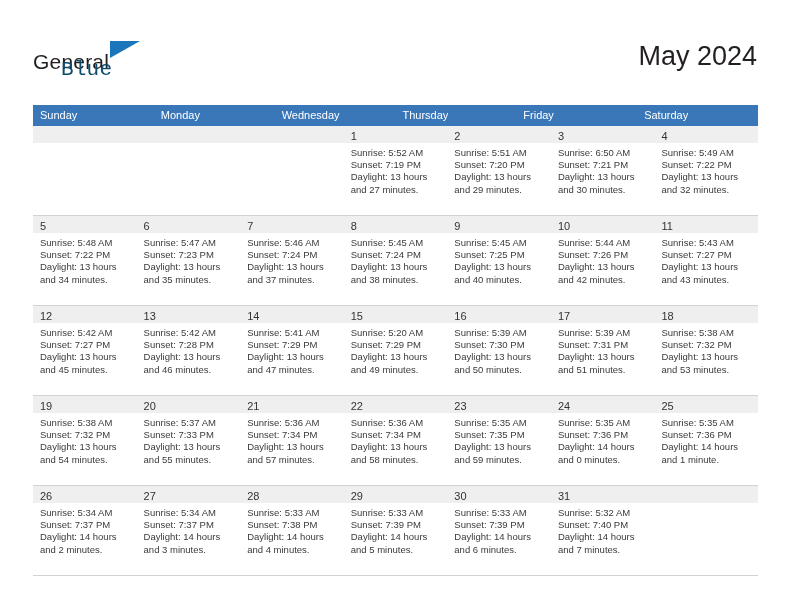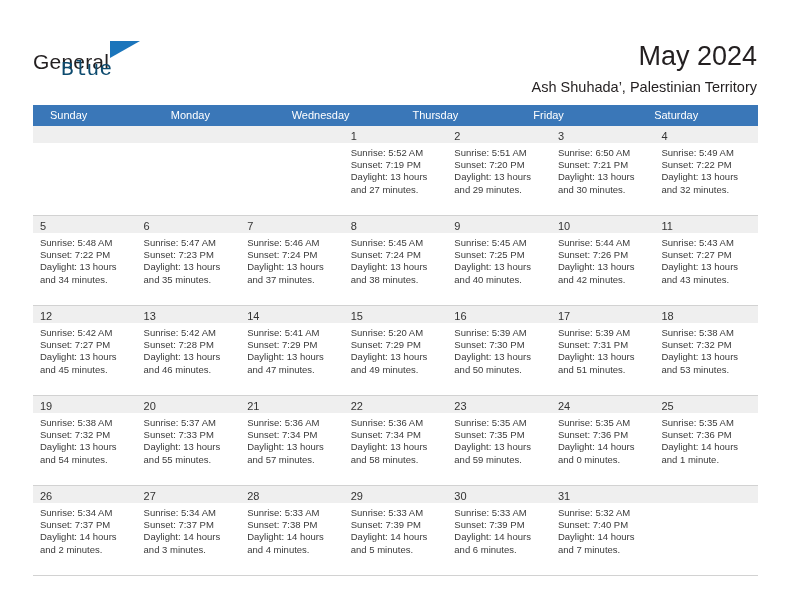"Ash Shuhada’, Palestinian Territory" div.cal-subtitle { html: <div>Ash Shuhada’, Palestinian Territory</div> -> none }
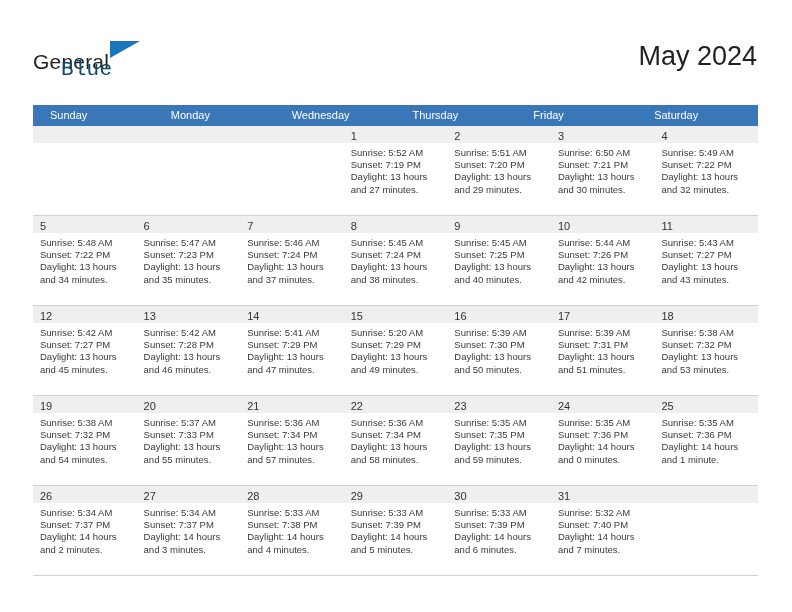"Sunday" .weekday { padding-left: 17px -> 7px }
